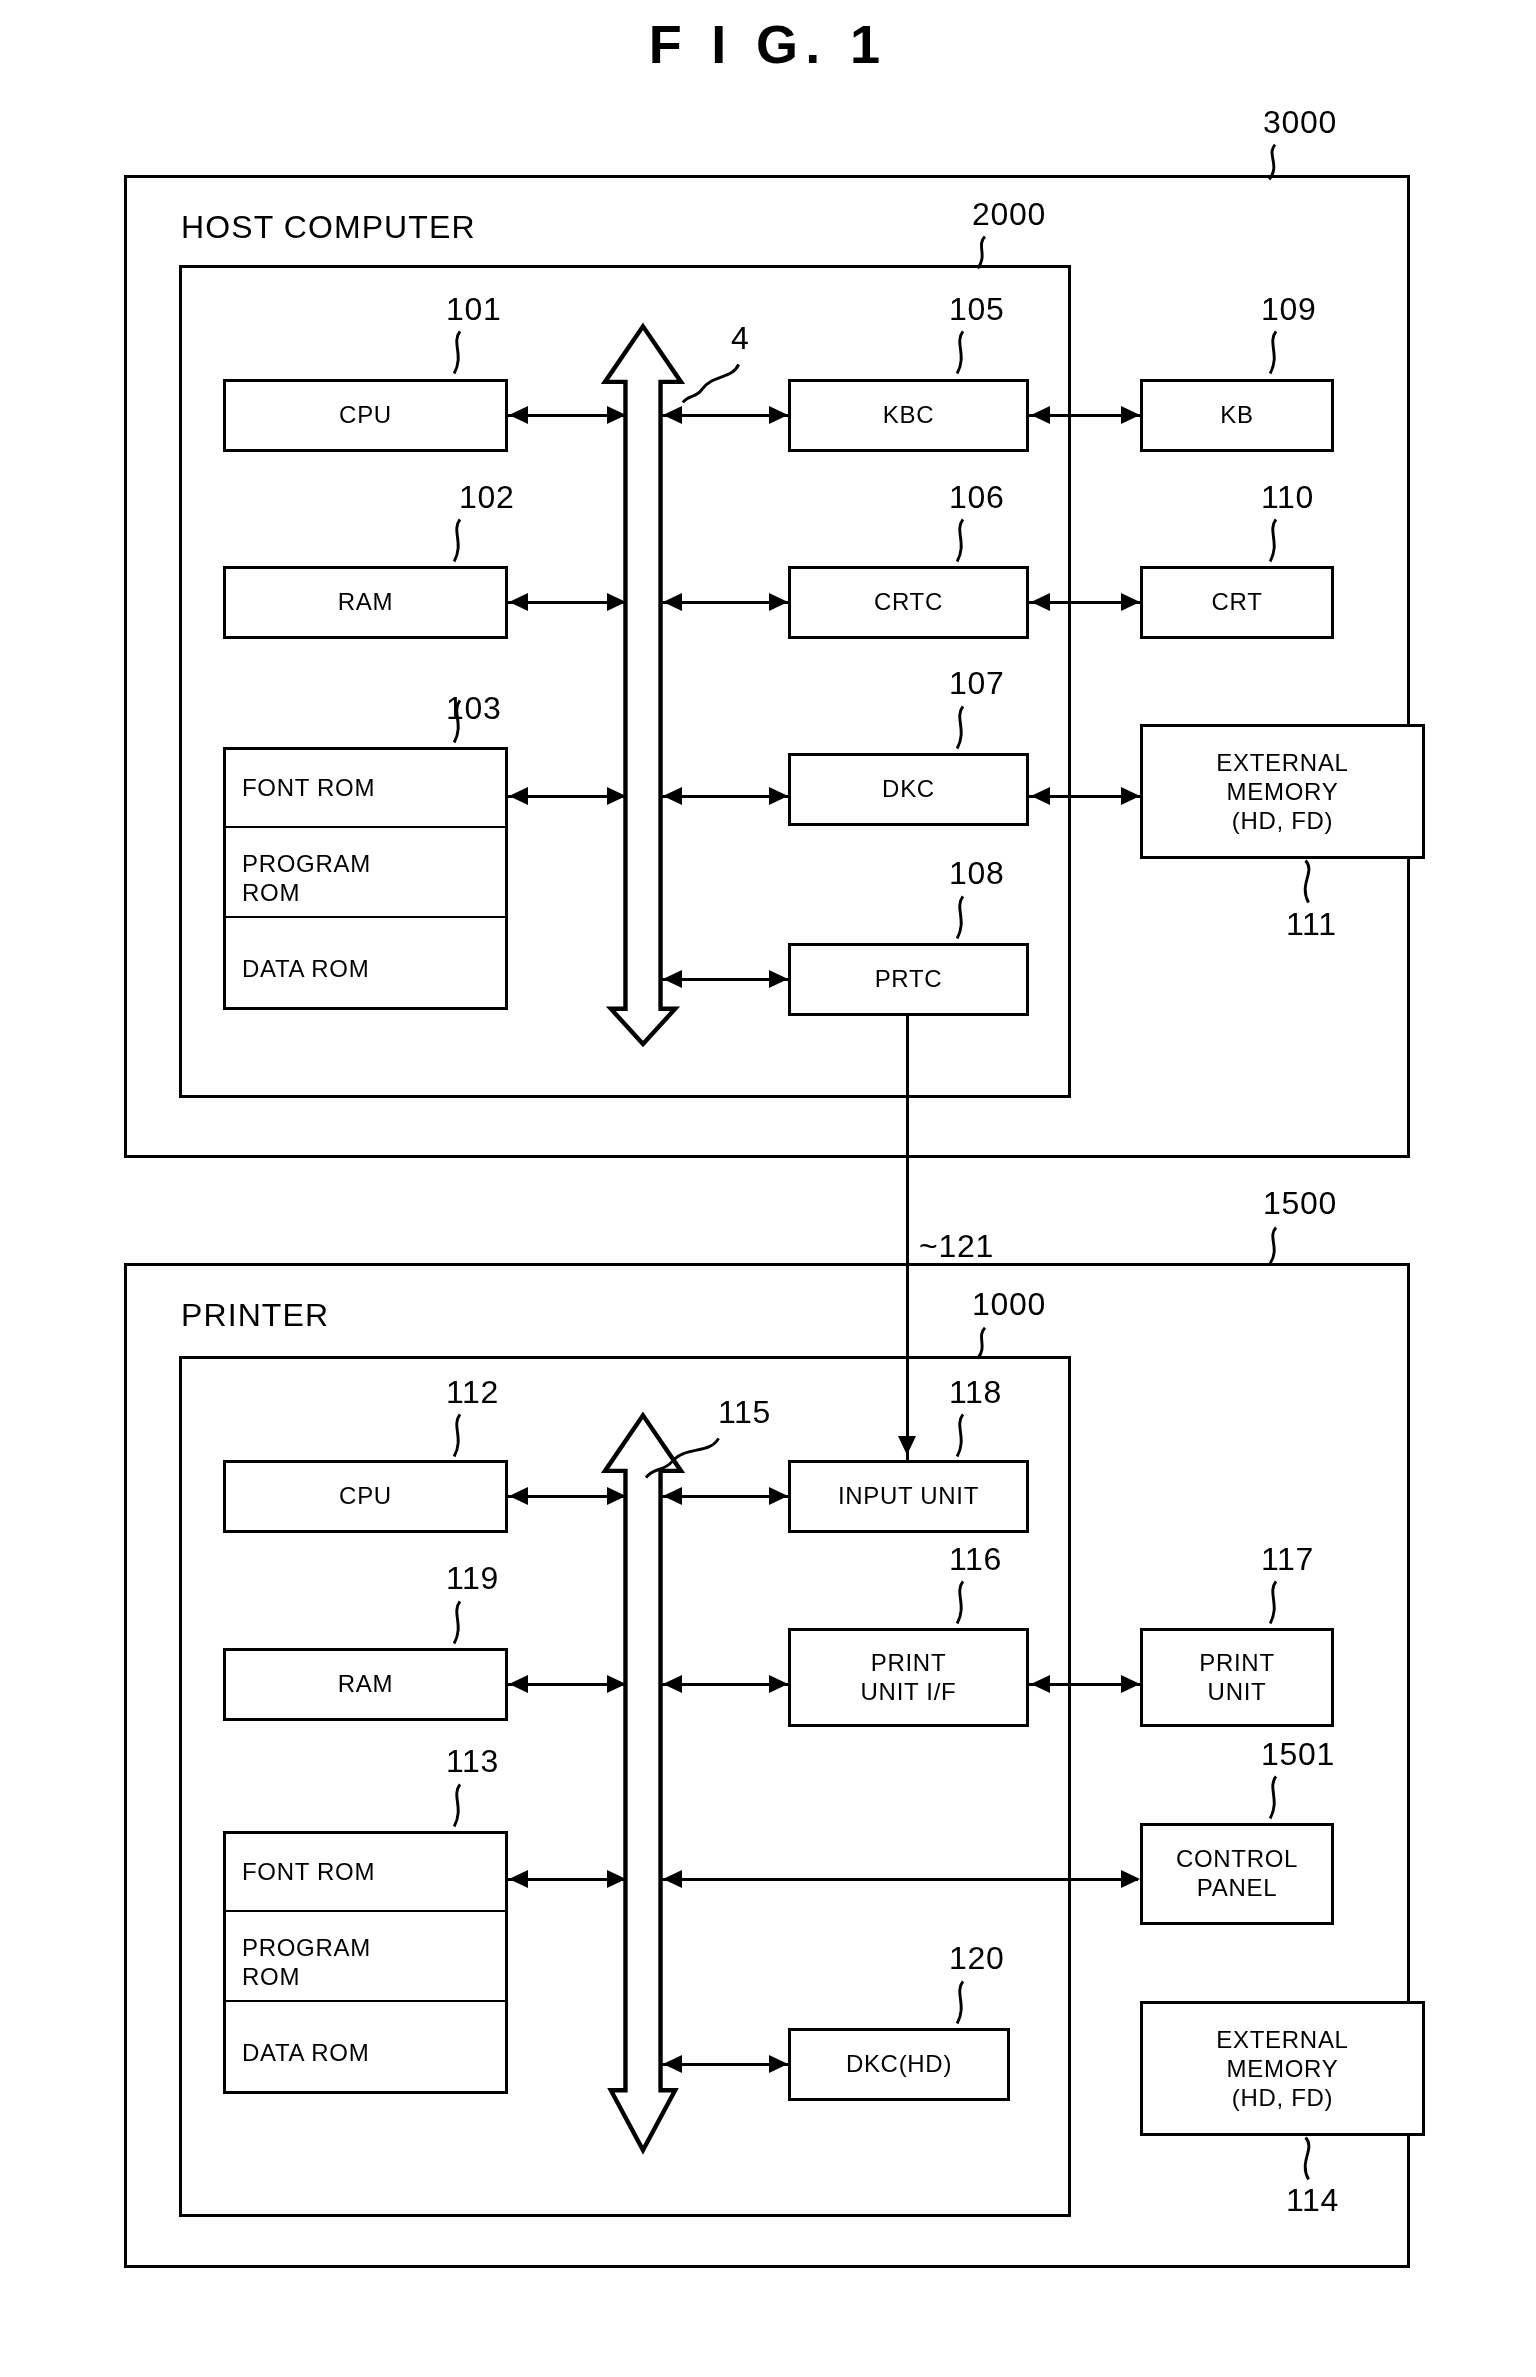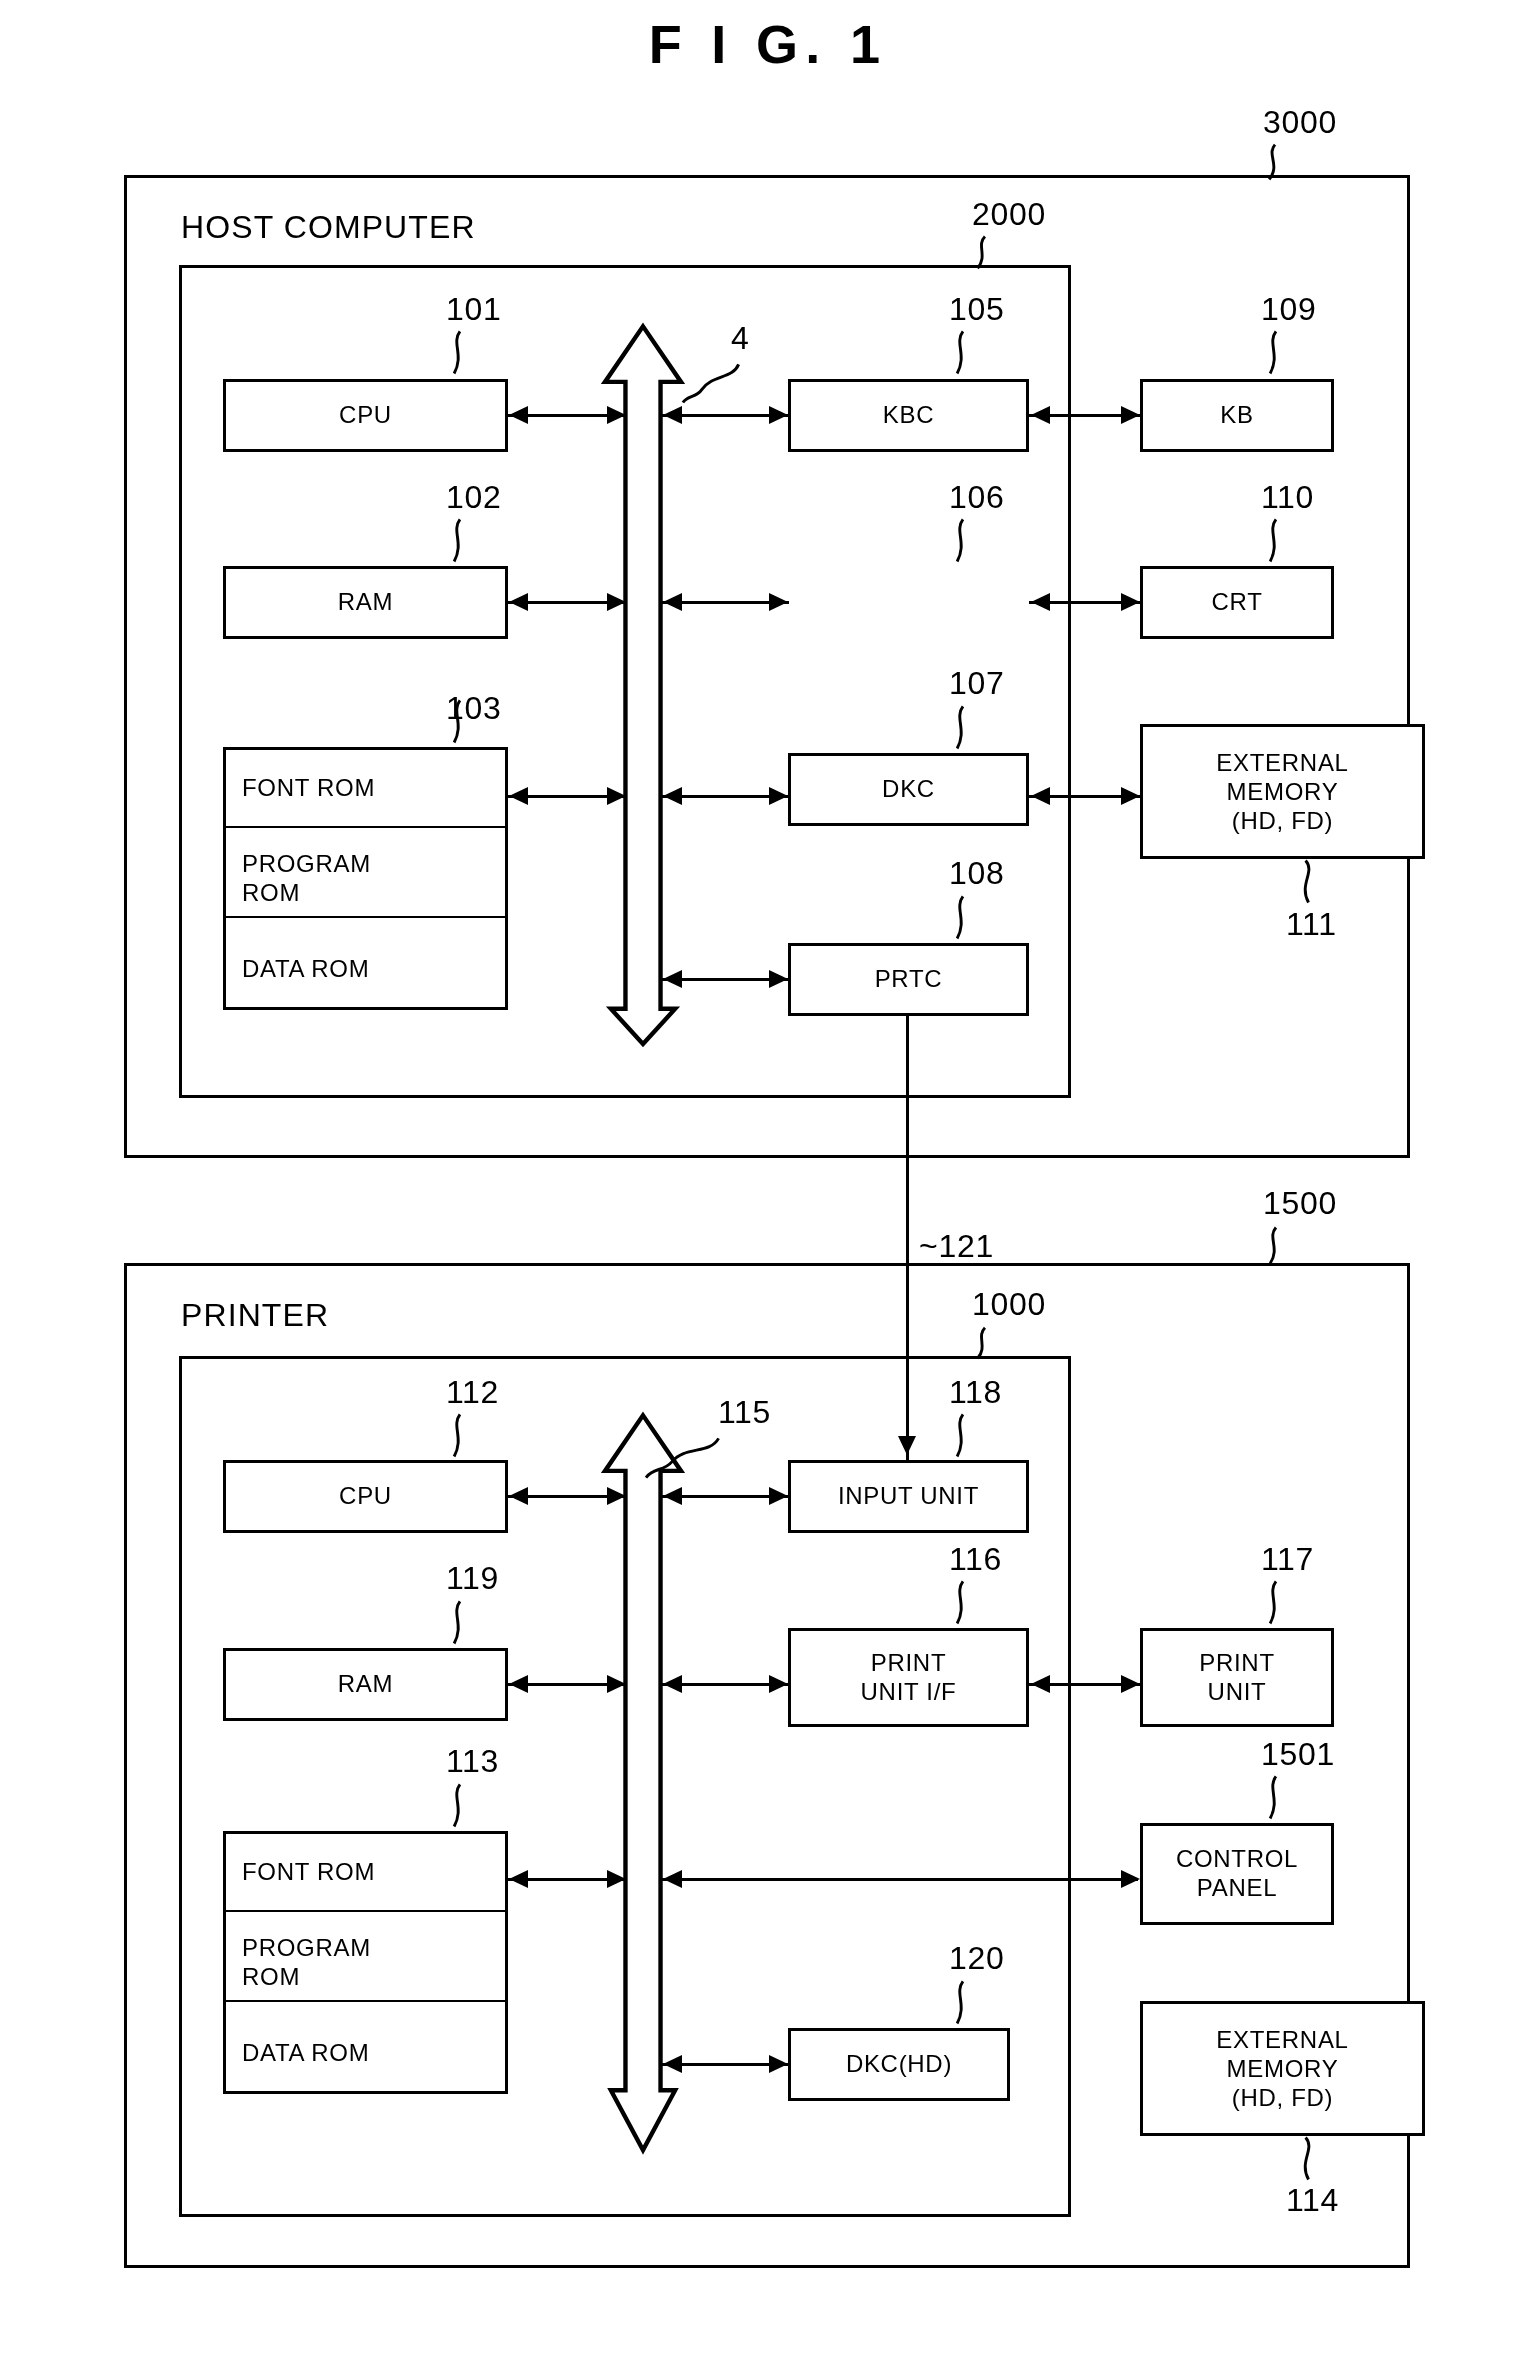"102" div.ref { left: 446px -> 459px }
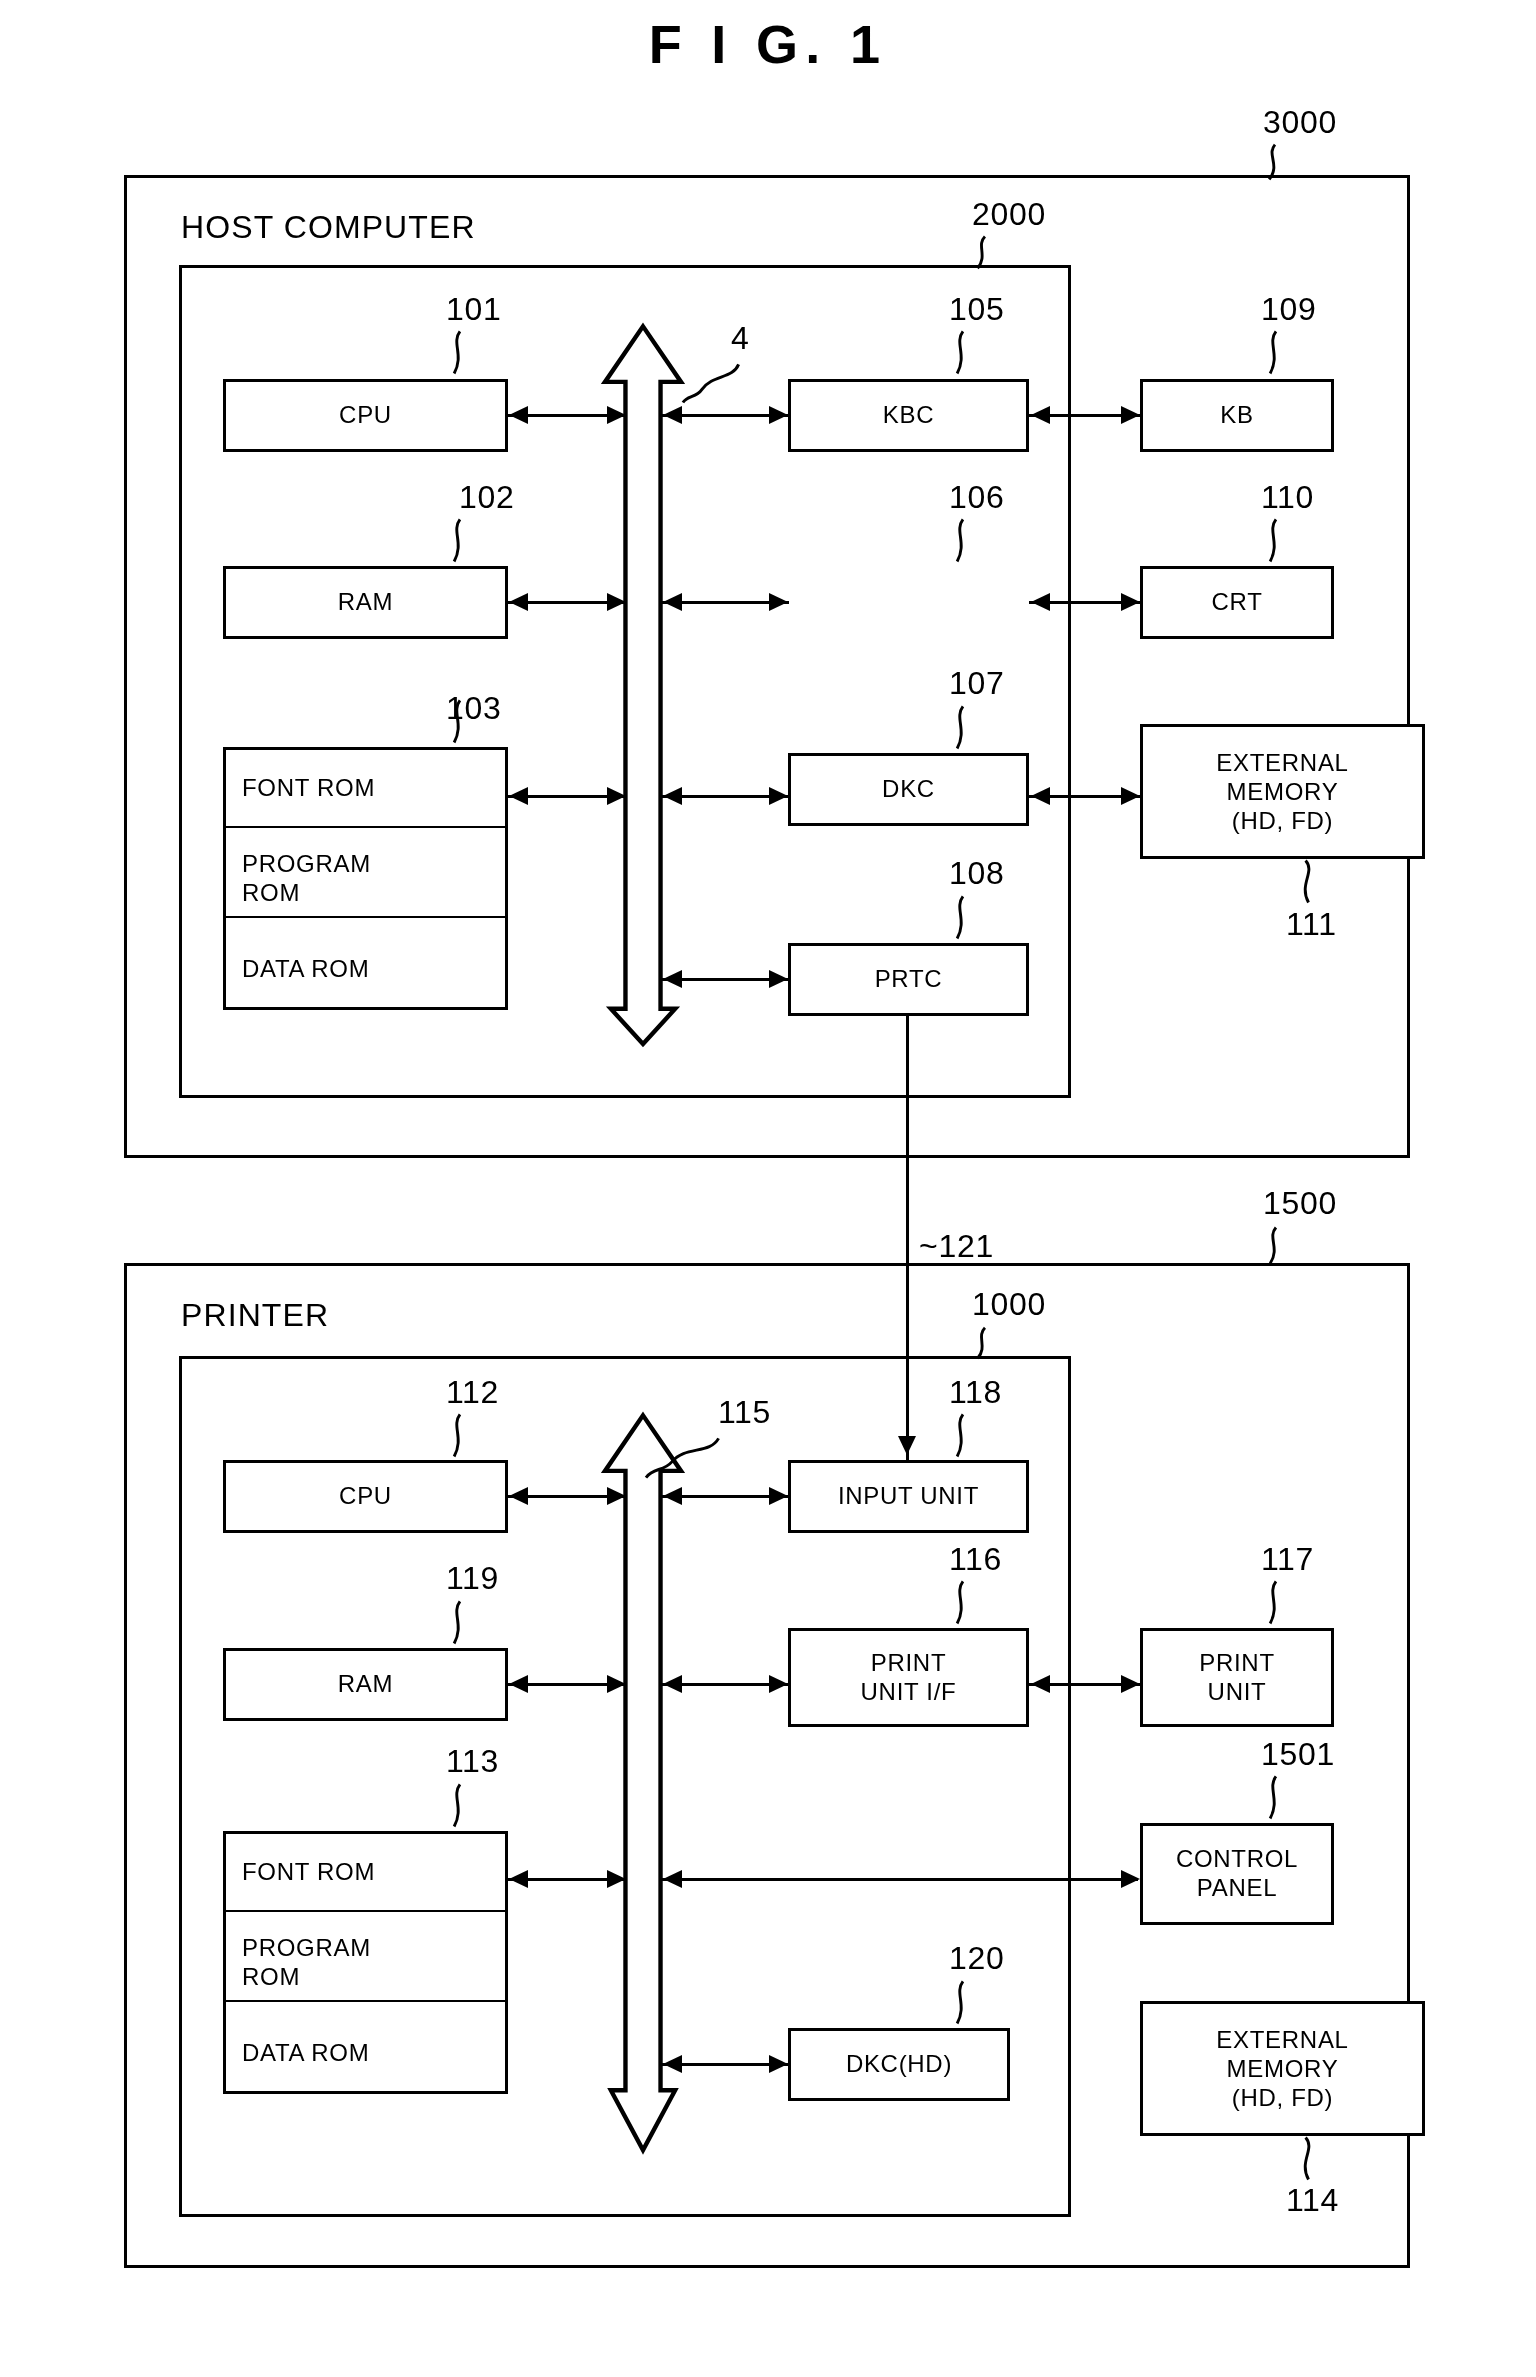"CRTC" div.box { html: none -> <div> <span>CRTC</span> </div> }
